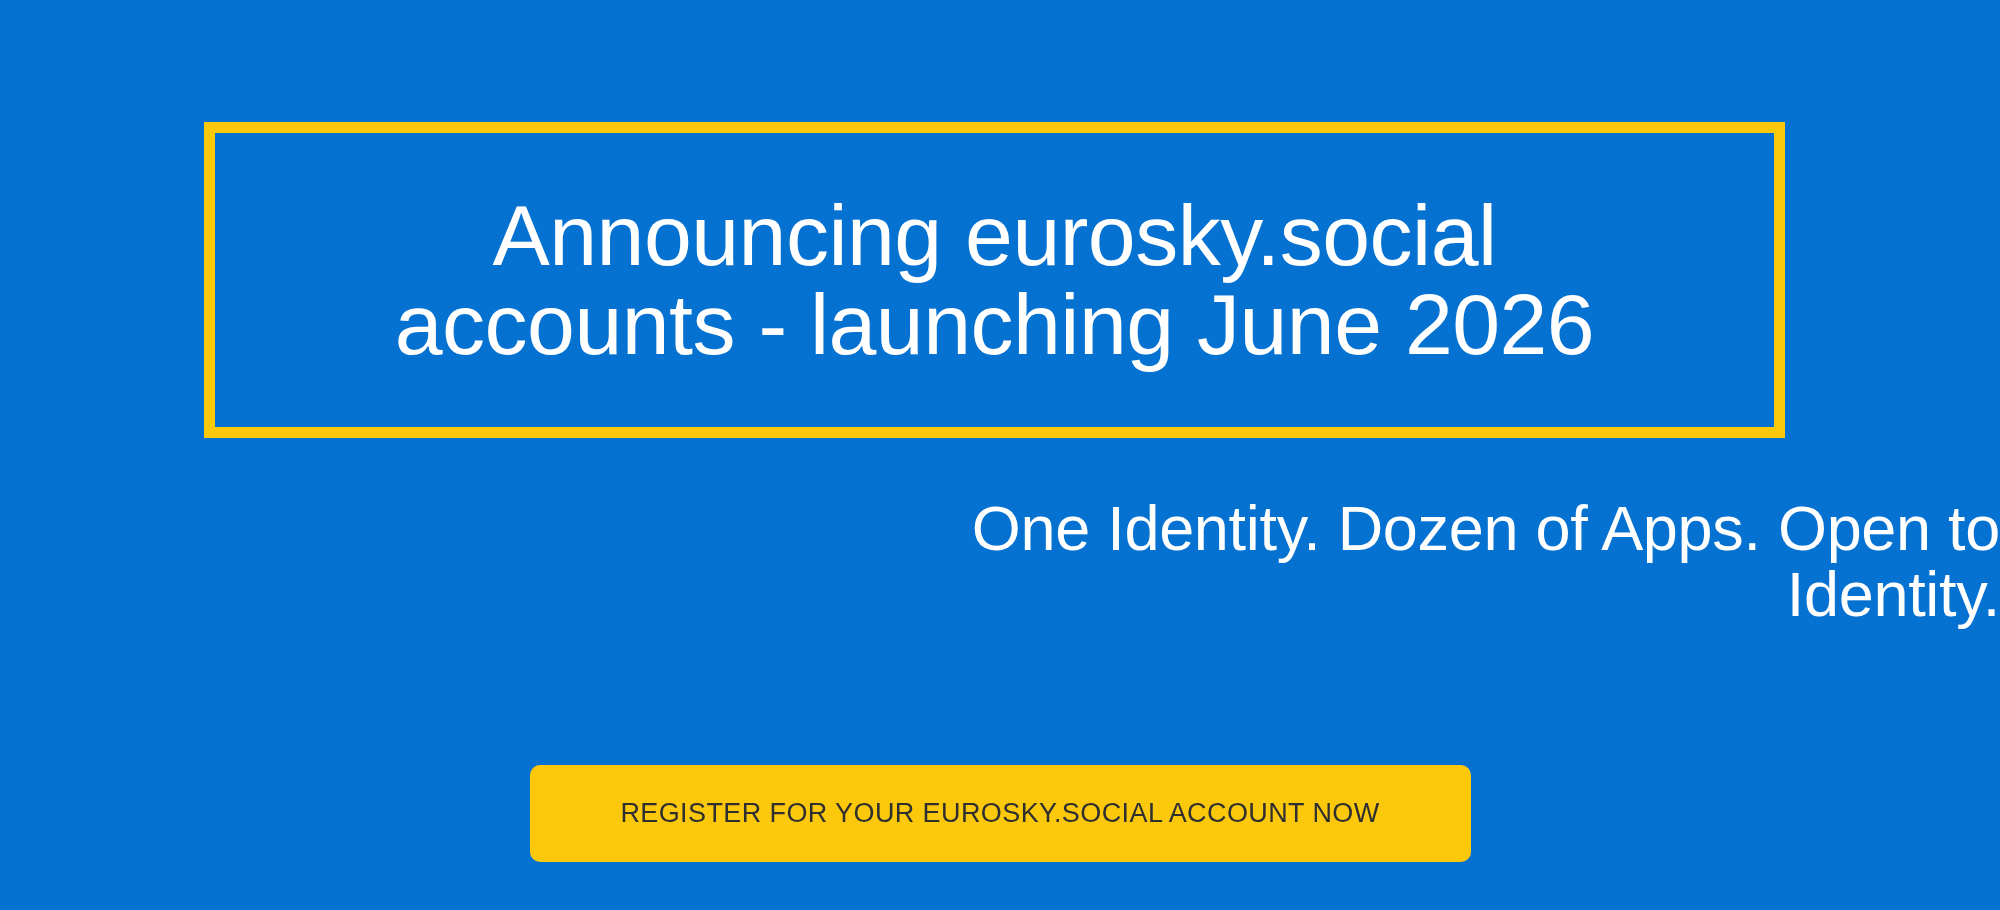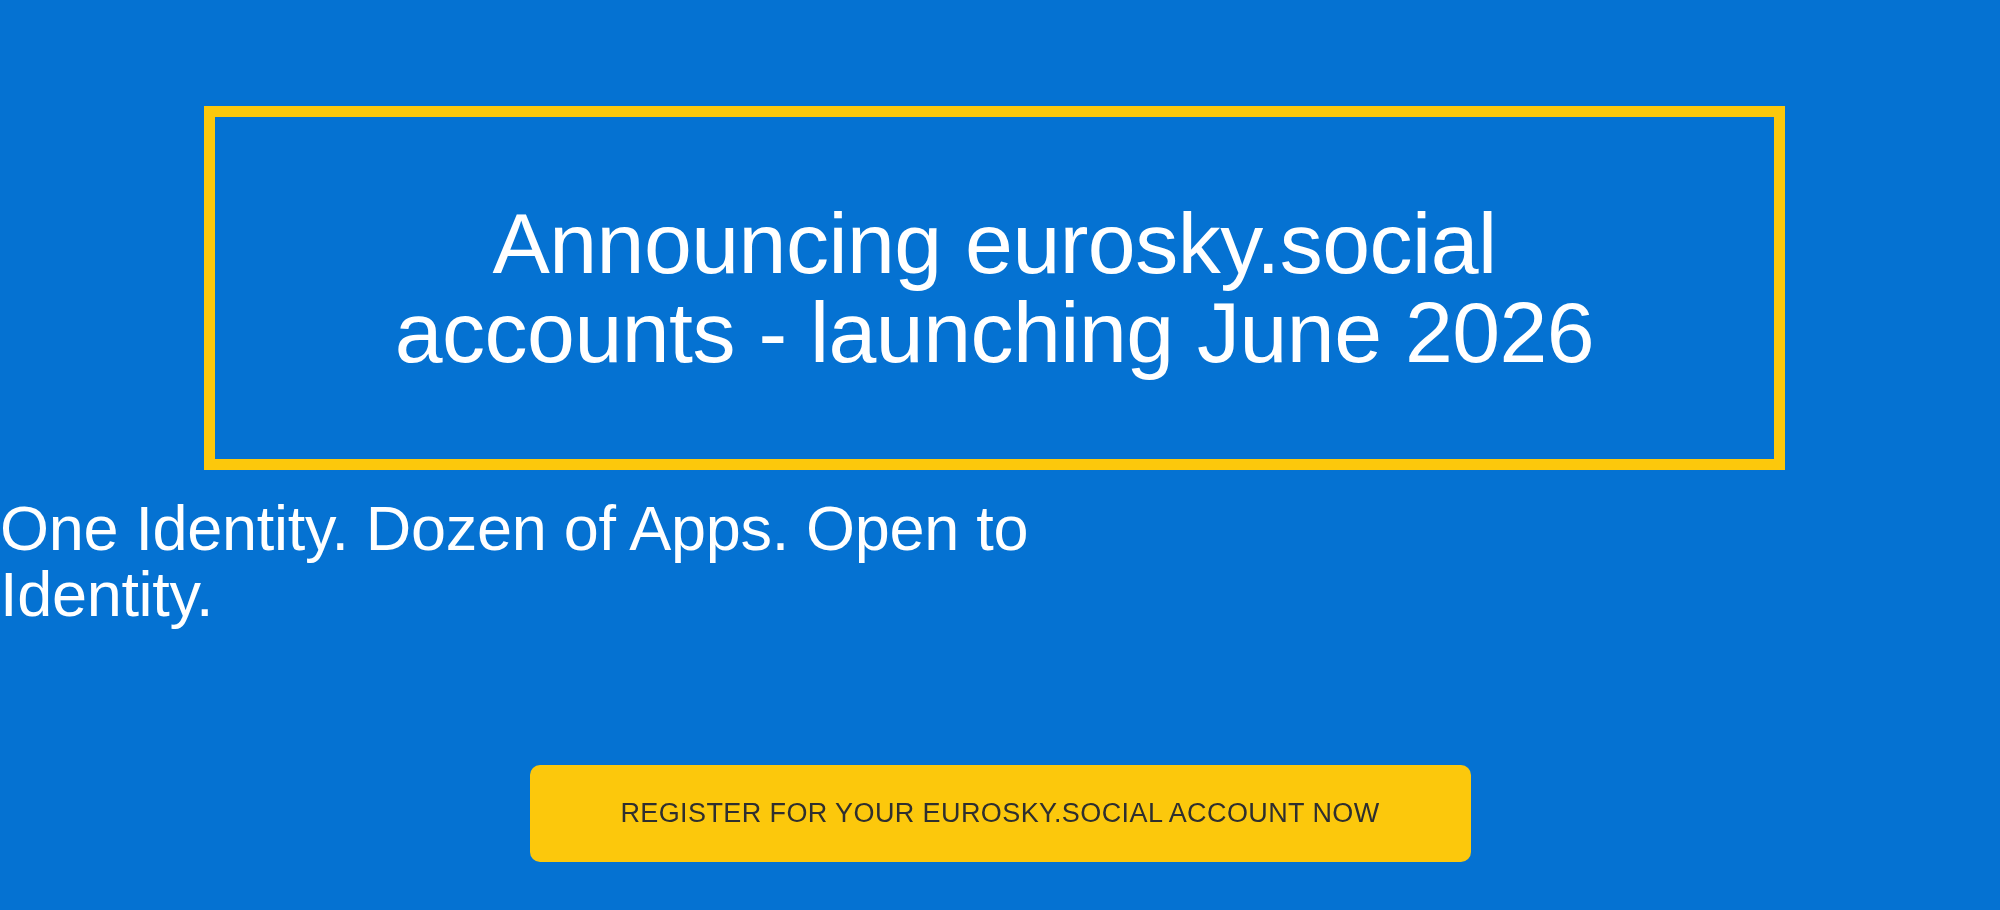"Announcing eurosky.social" .headline-frame { height: 364px -> 316px; top: 106px -> 122px }
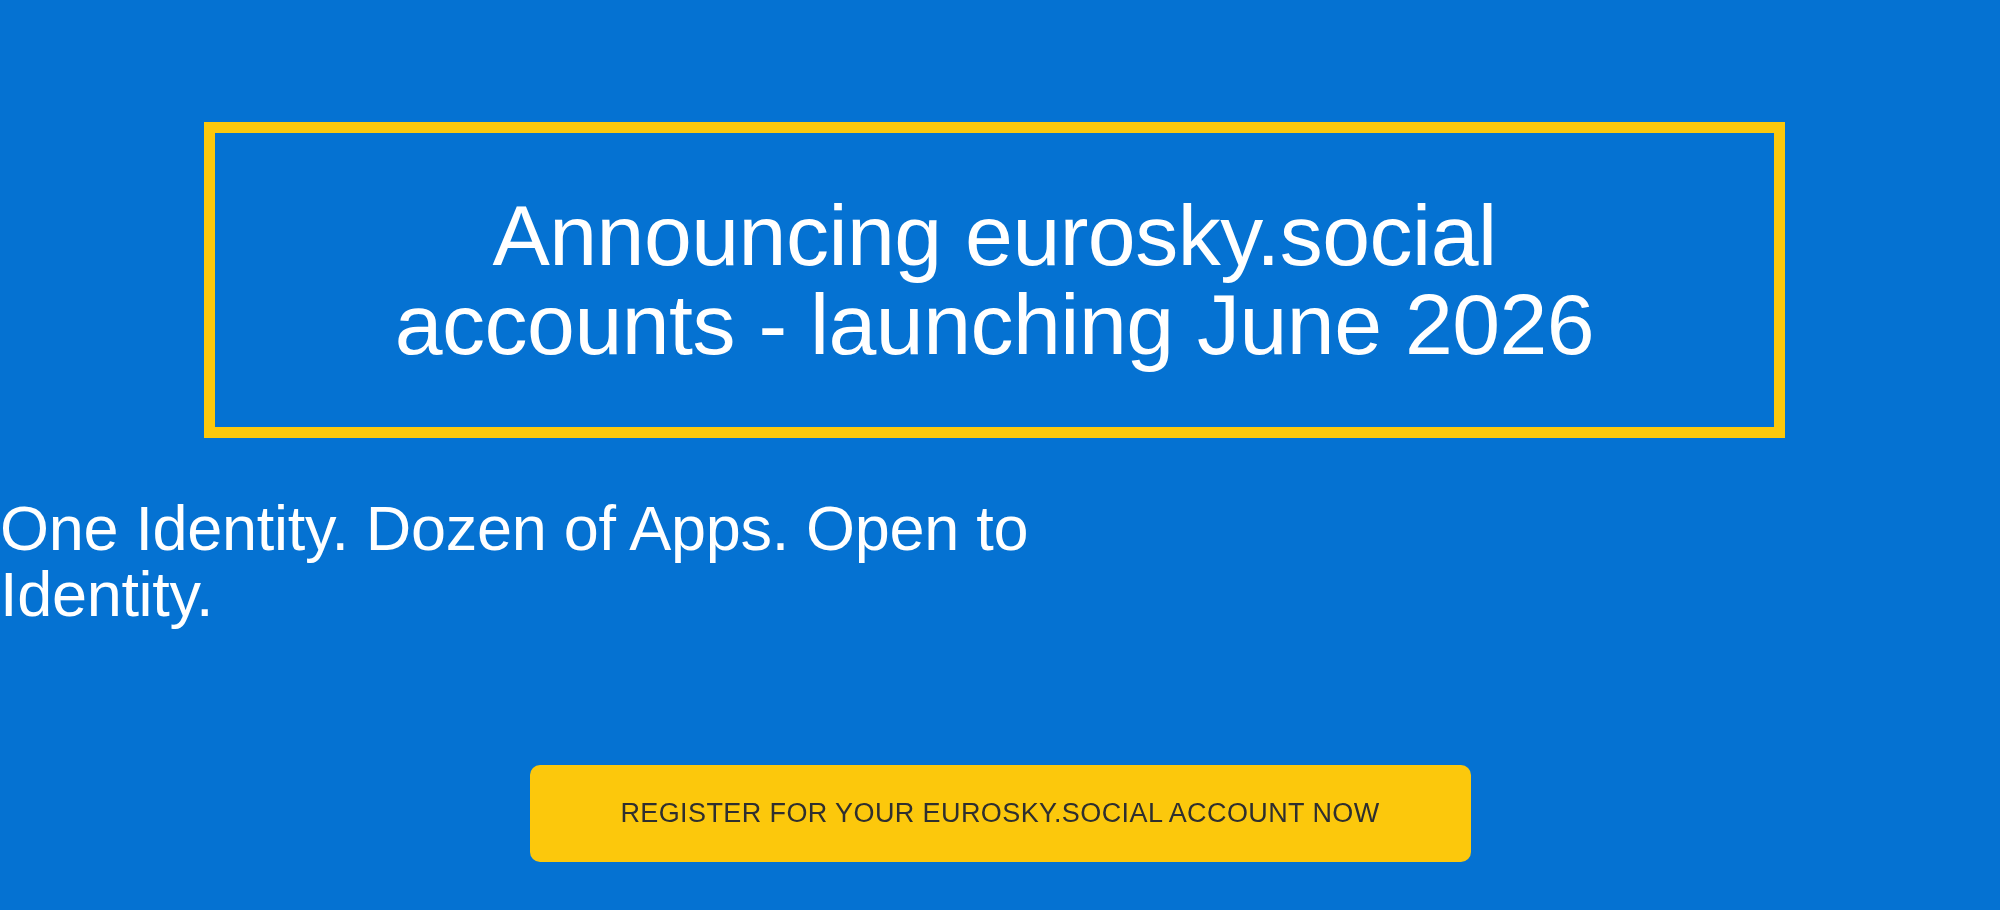"One Identity. Dozen of Apps." .subheadline { text-align: left -> right }
